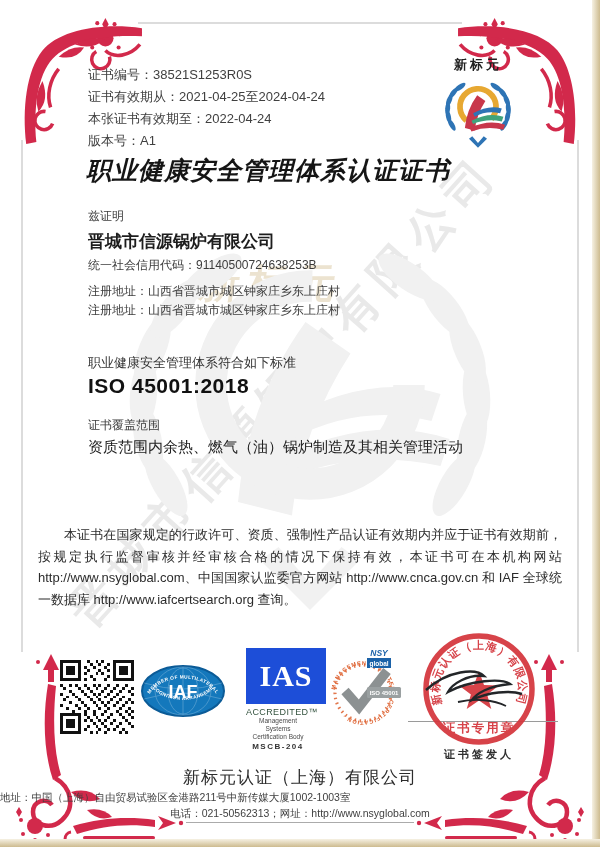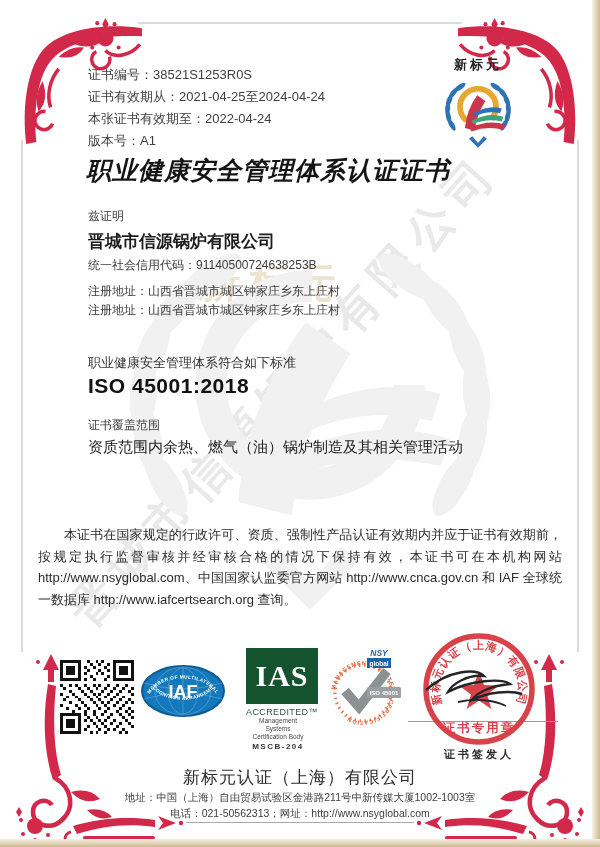"IAS" .iasGreen { background: #14532d -> #1d4ed8; width: 72px -> 80px }
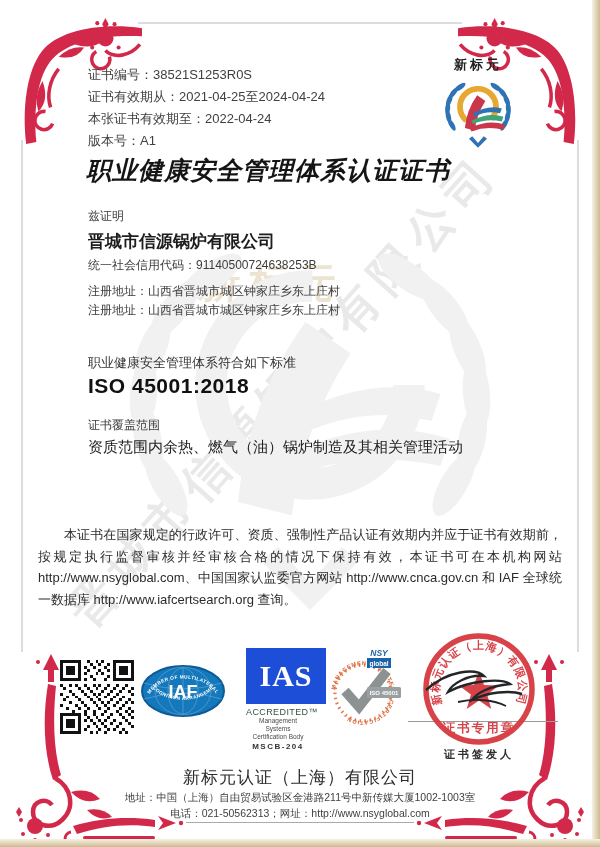"地址：中国（上海）自由贸易试验区金港路211号中新传媒大厦1002-1003室" .fAddr { text-align: center -> none }
